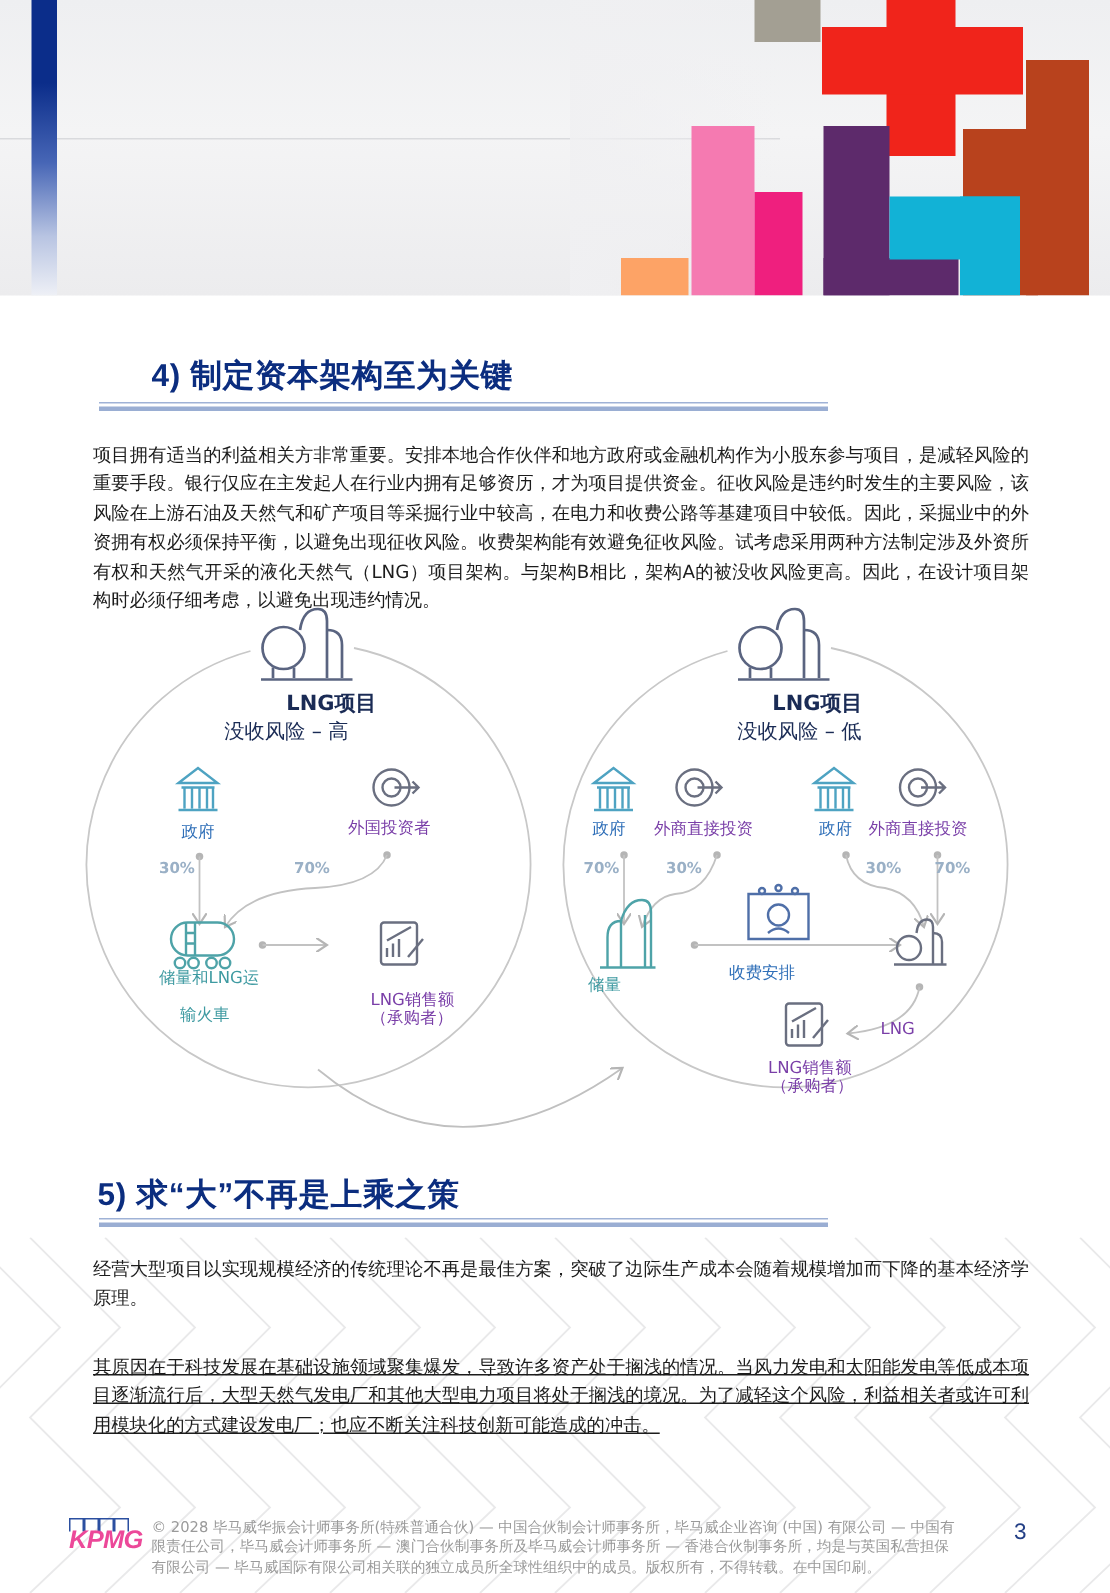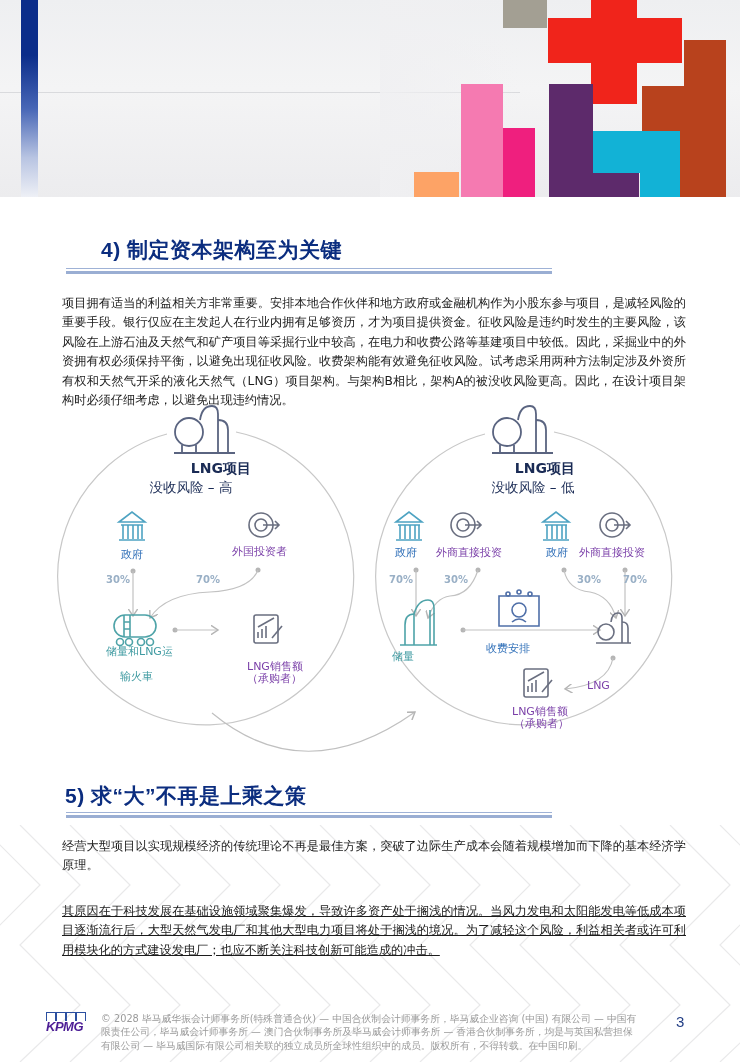"KPMG" .kpmg .word { color: #4c1d95 -> #ec4899; font-size: 13px -> 17px }
